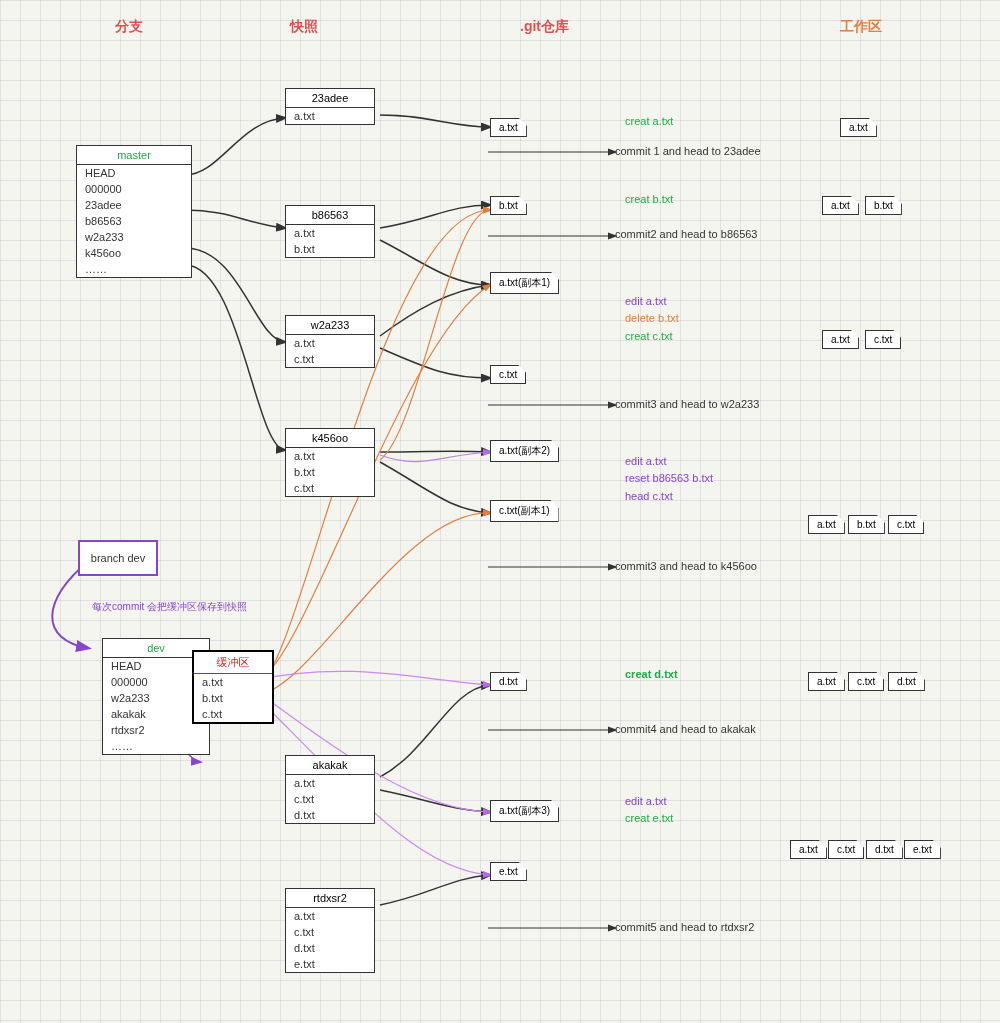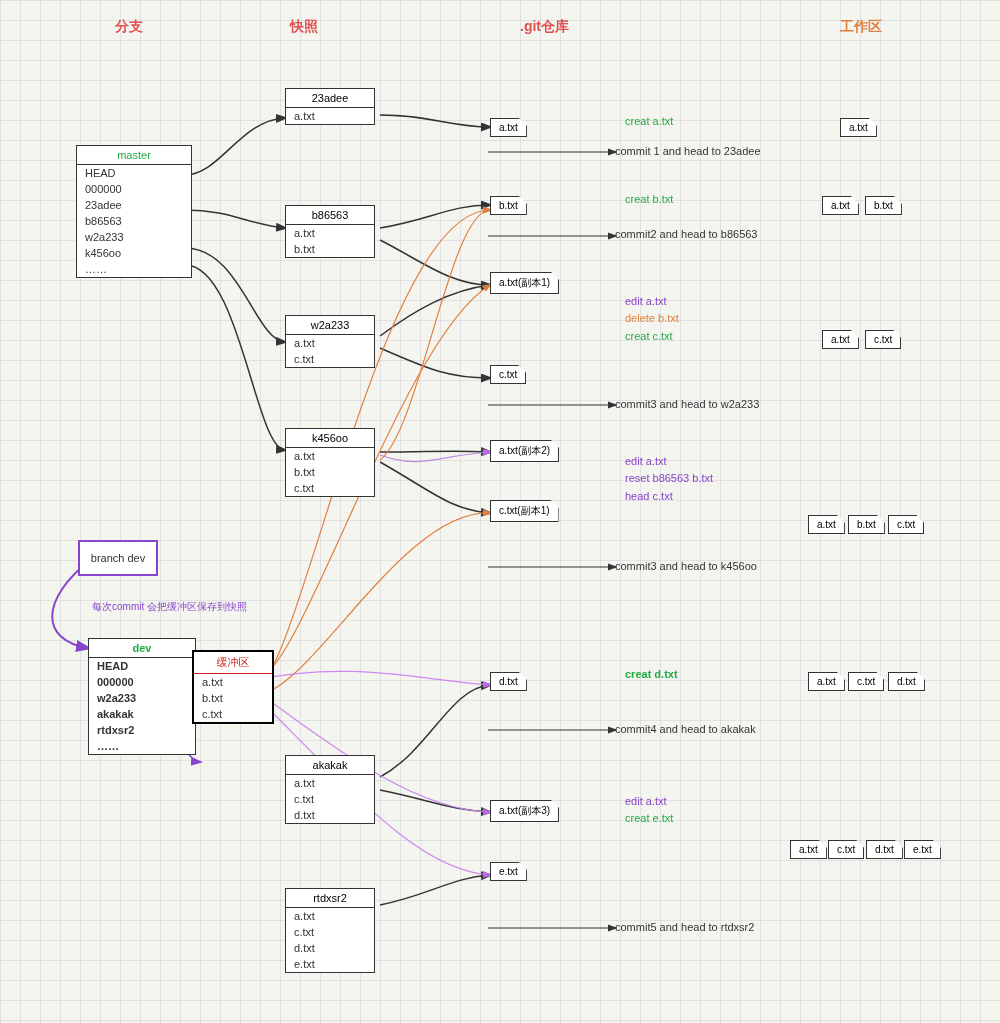"dev" div.box { font-weight: bold -> none; left: 88px -> 102px }
